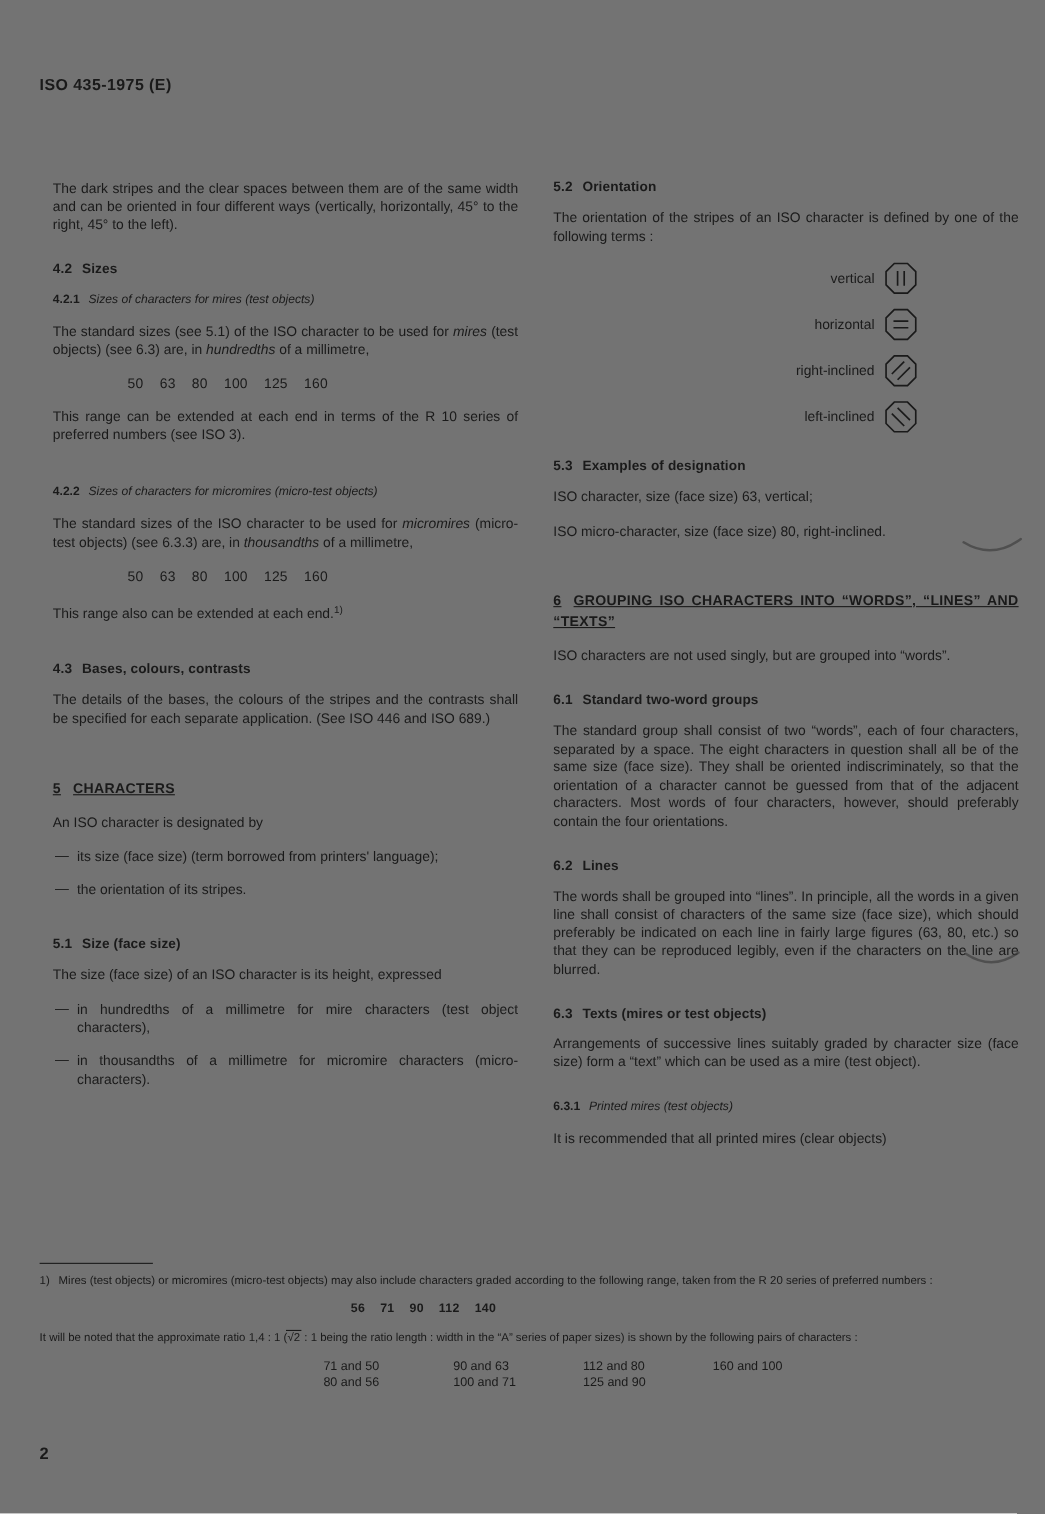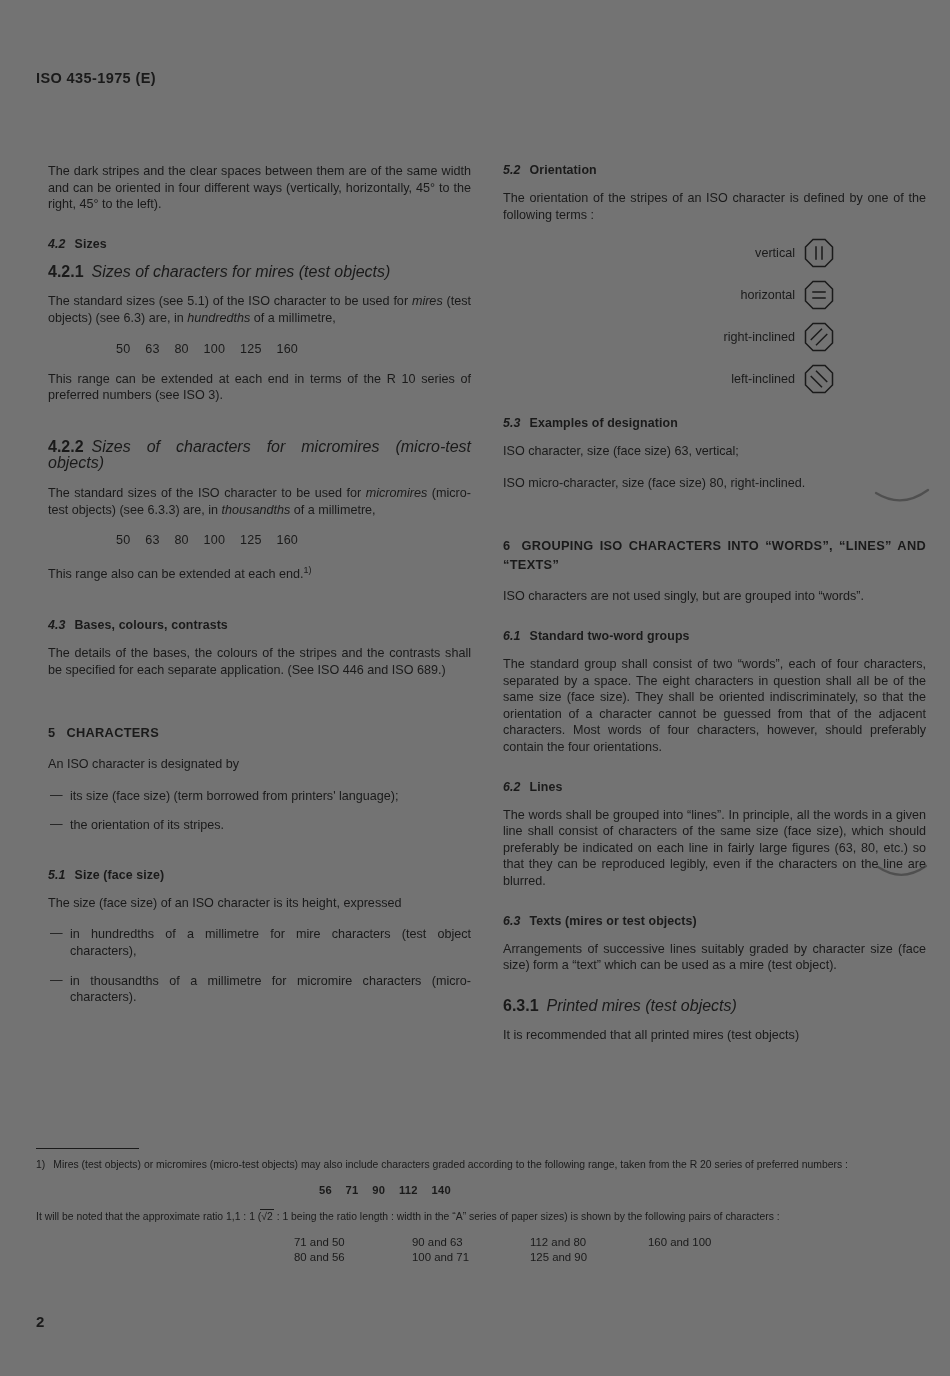"5.2" h3.sec .num { font-style: italic -> none }
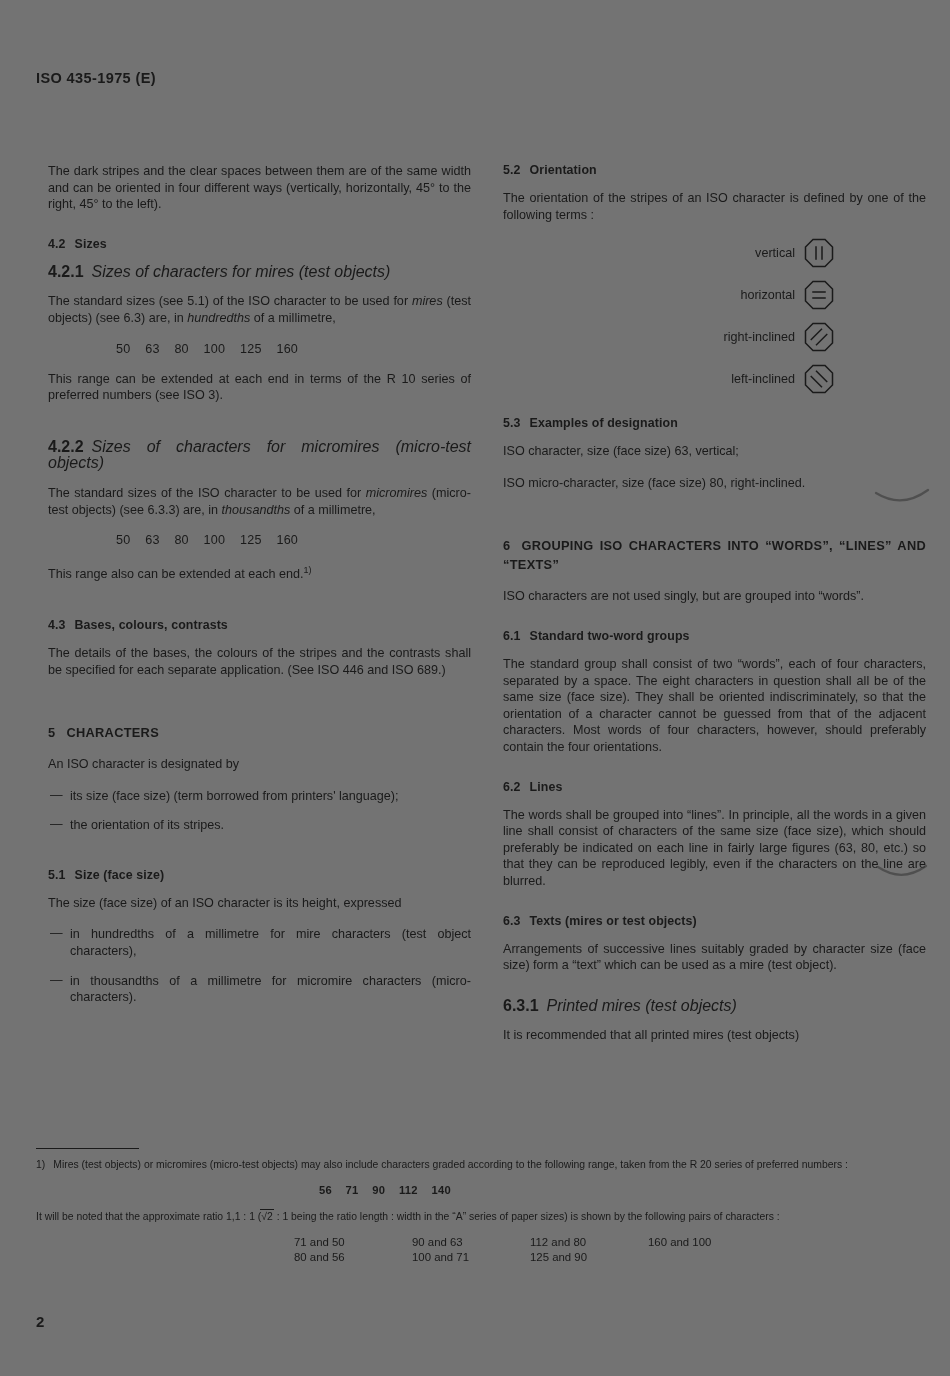"4.2.1 Sizes of characters for" h3.sec-italic { font-size: 16px -> 11px }
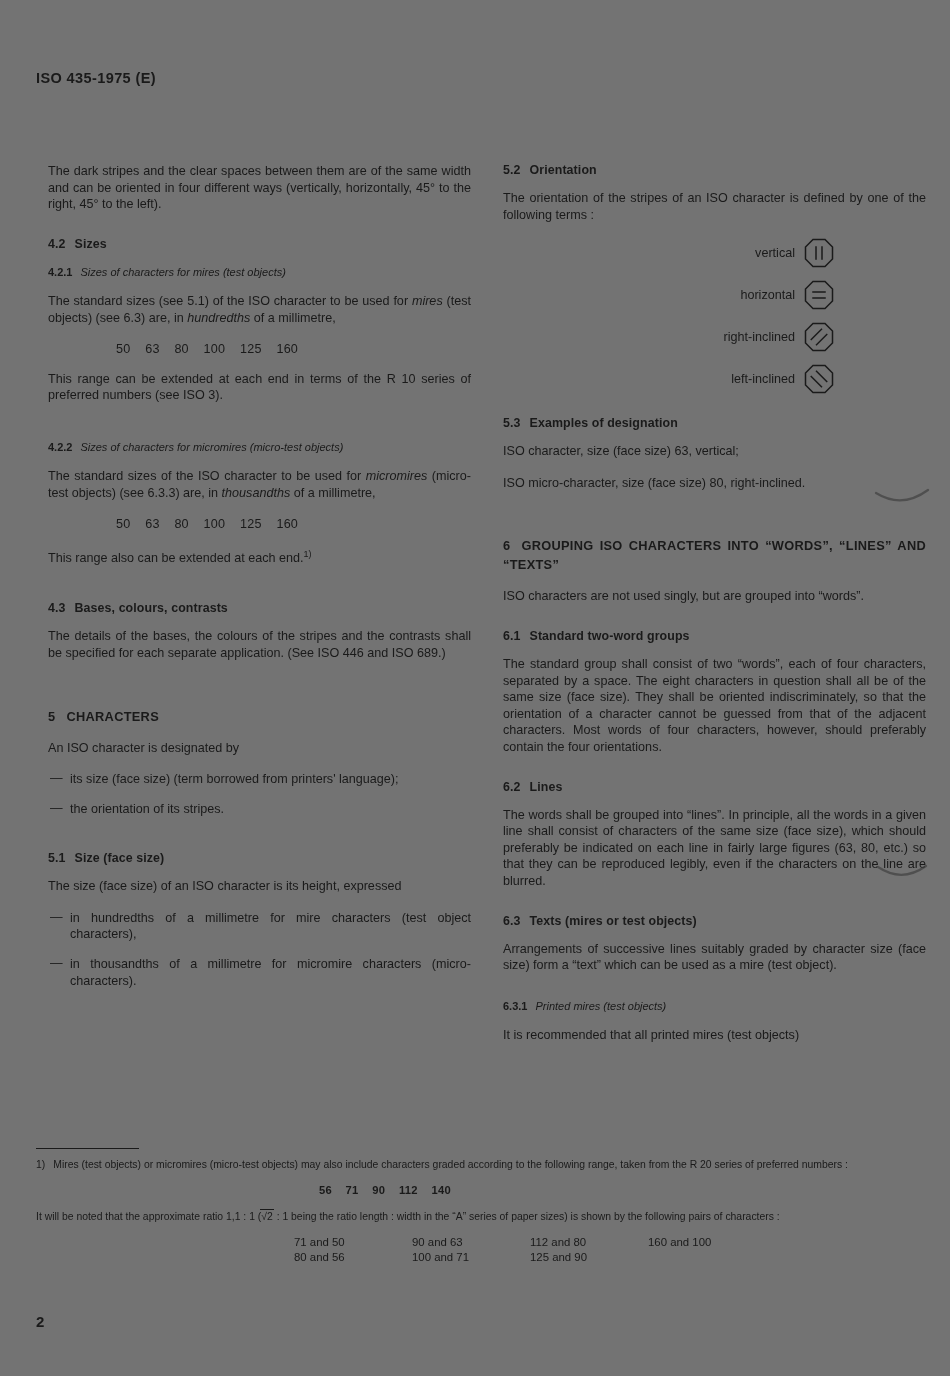"6 GROUPING ISO CHARACTERS INTO" h2.bigsec { text-decoration: none -> underline }
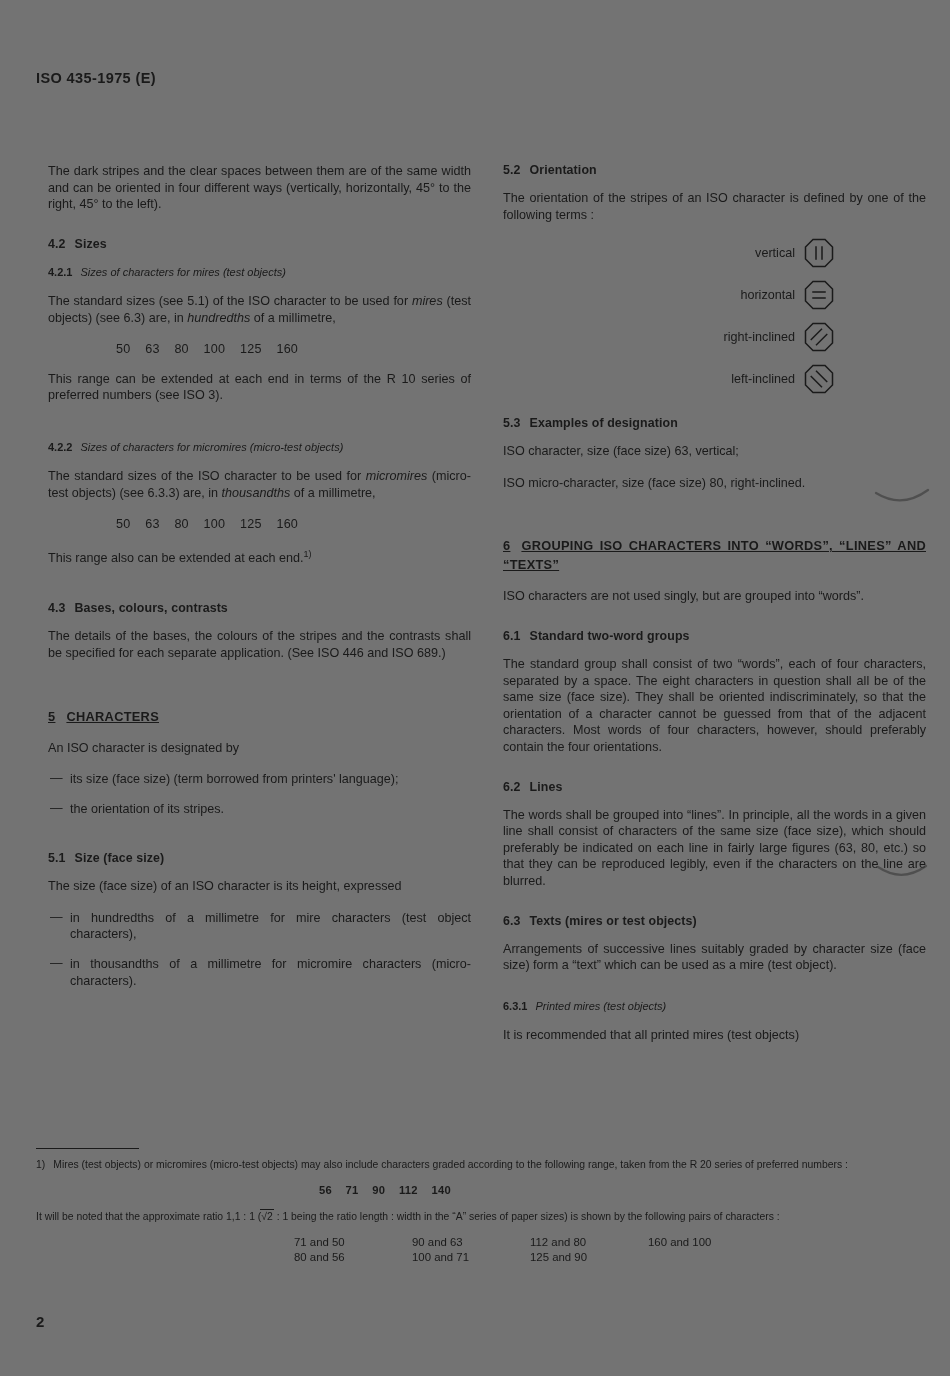"It is recommended that all" p.body { text: test -> clear }
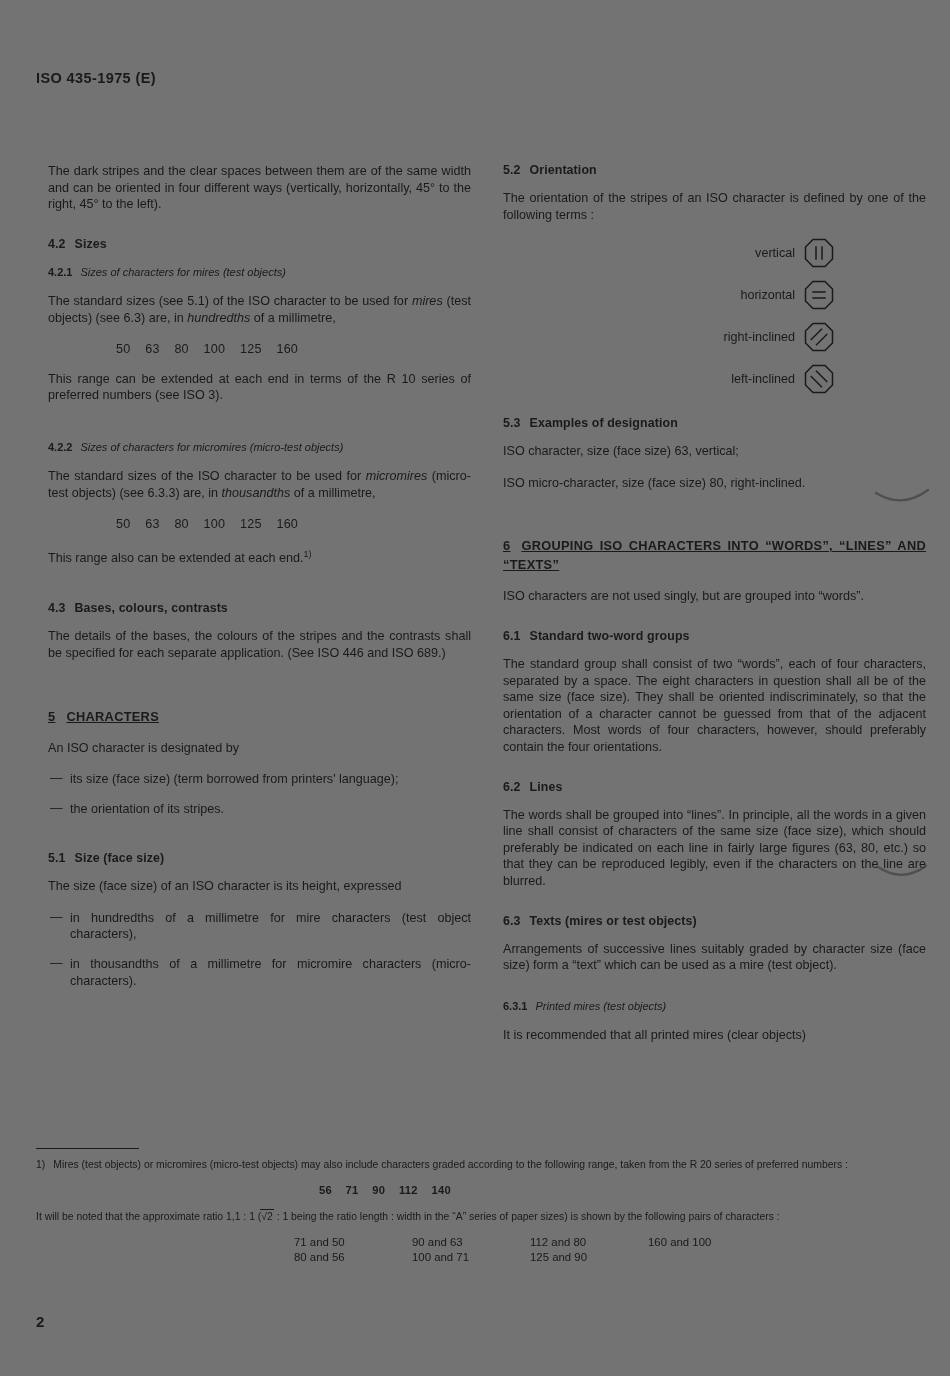"It will be noted that" span { text: 1,1 -> 1,4 }
